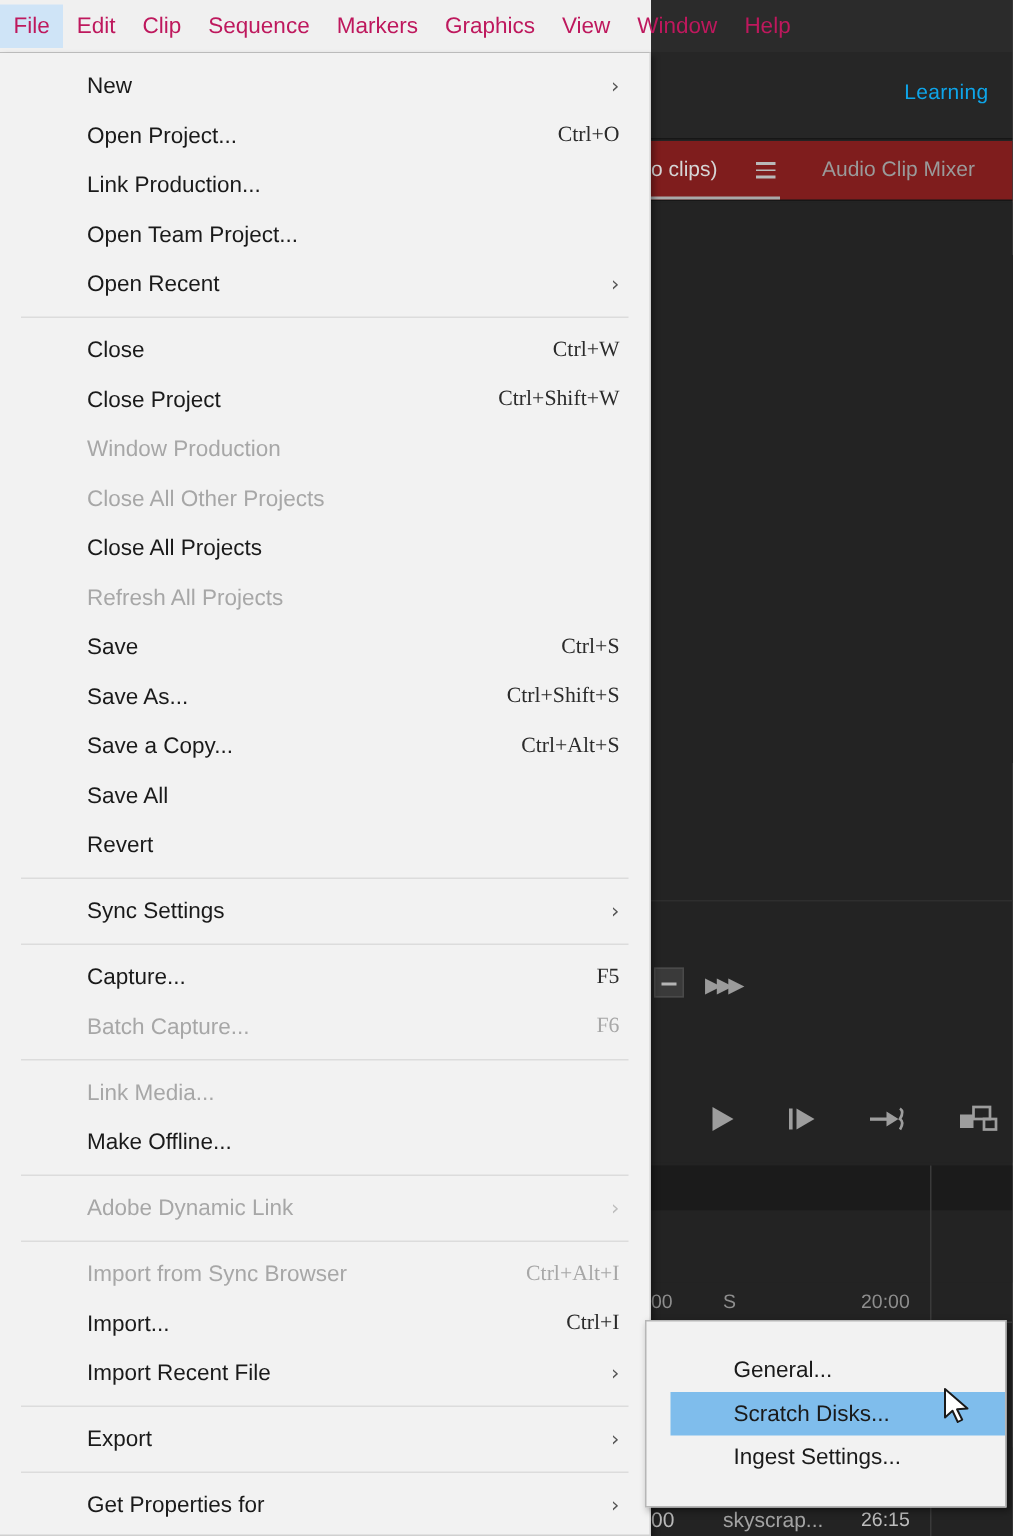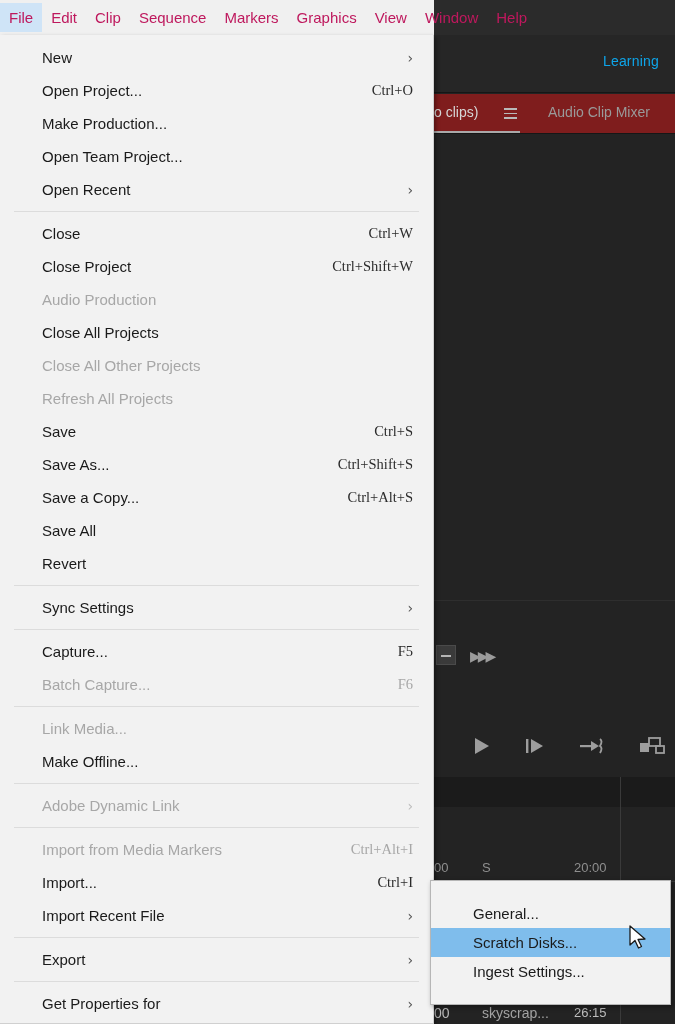"New" .mi { margin-left: none -> 16px }
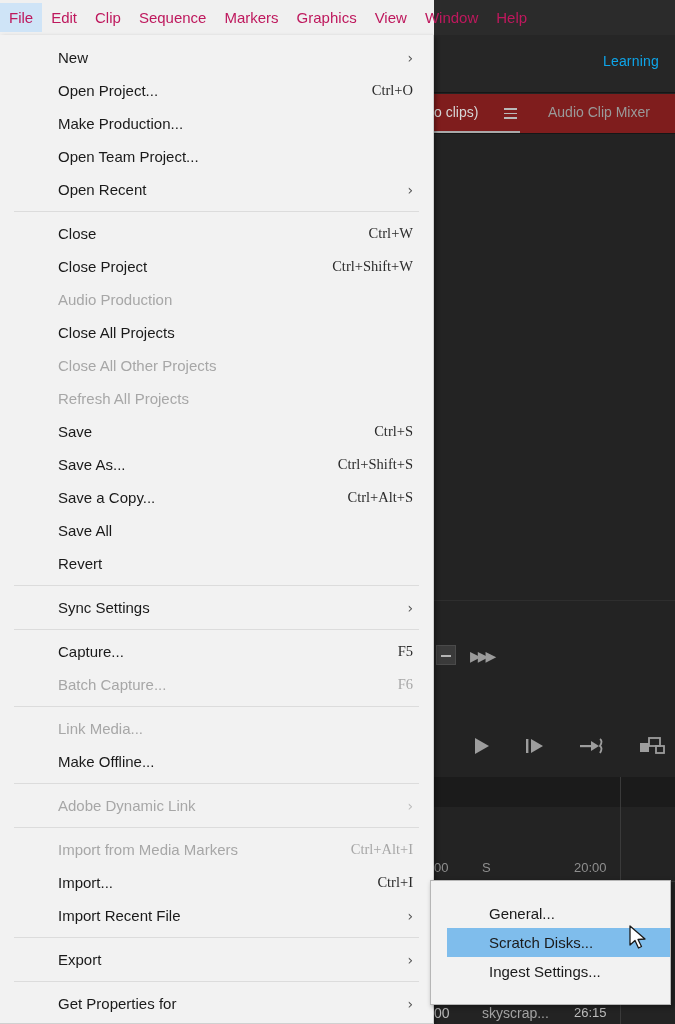"Make Production..." span.lbl { text: Make -> Link }
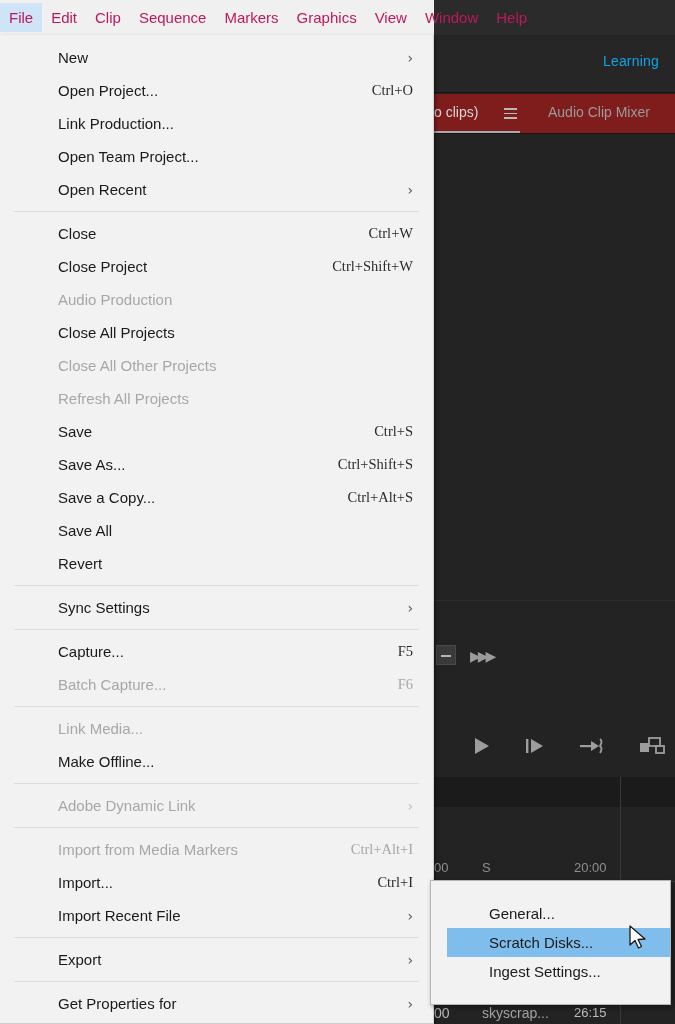"Audio Production" span.lbl { text: Audio -> Window }
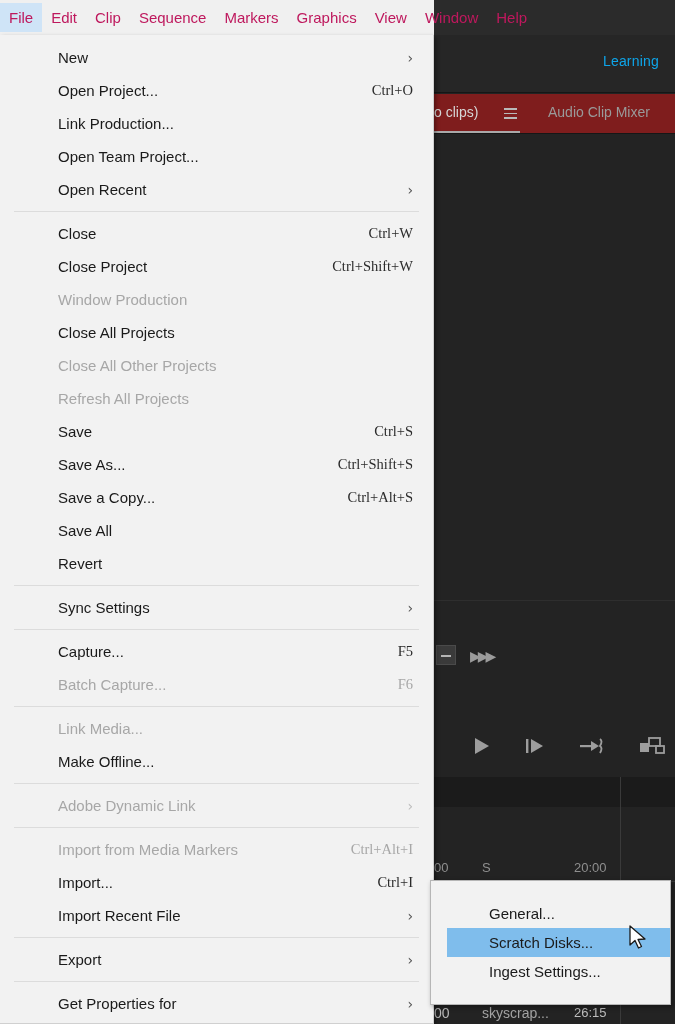"Close All Projects" div.mi { order: before "Close All Other Projects" -> after "Close All Other Projects" }
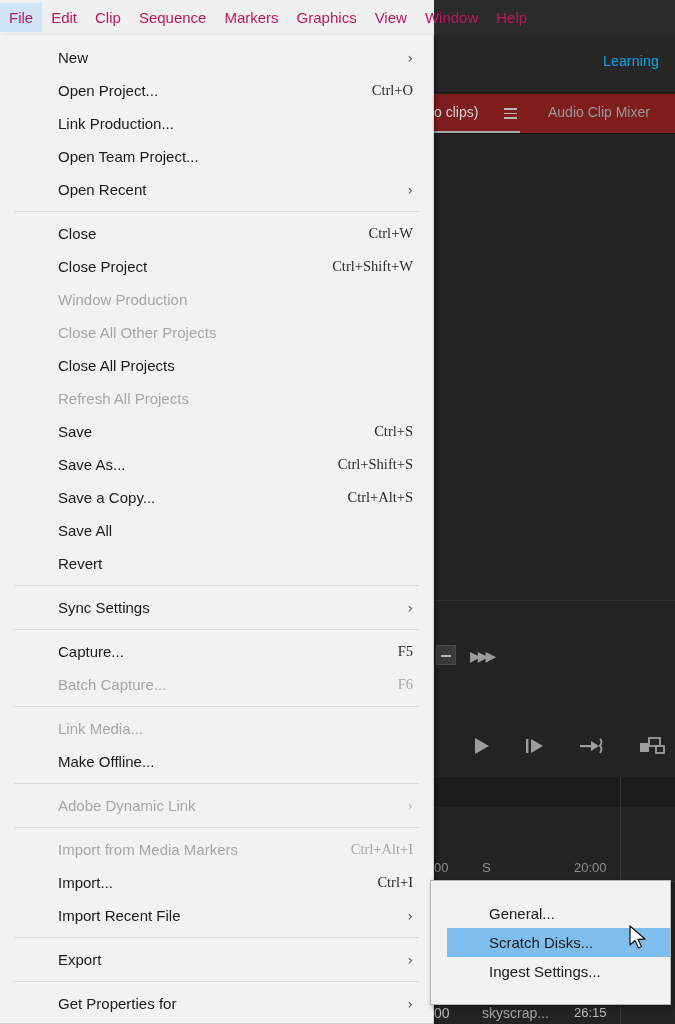"Import from Media Markers" span.lbl { text: Media Markers -> Sync Browser }
